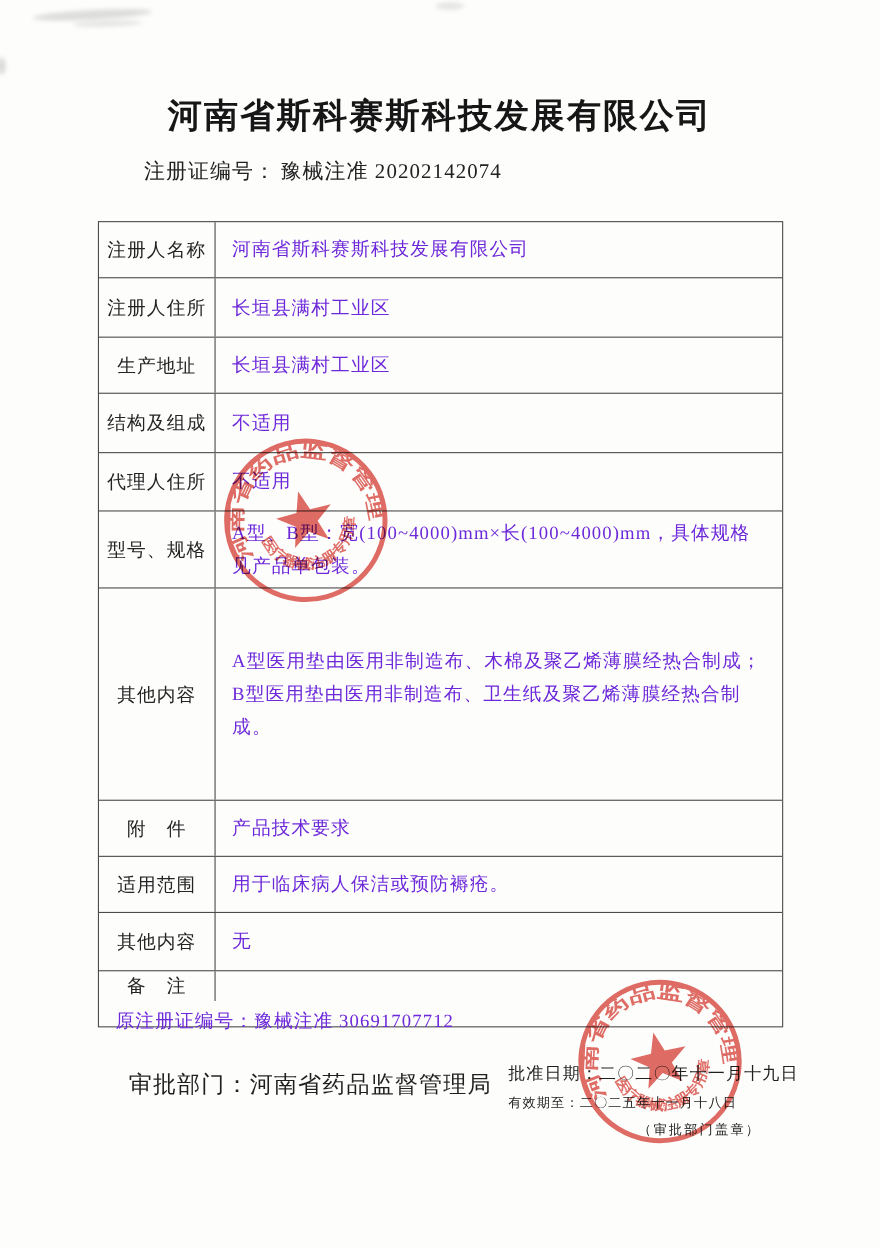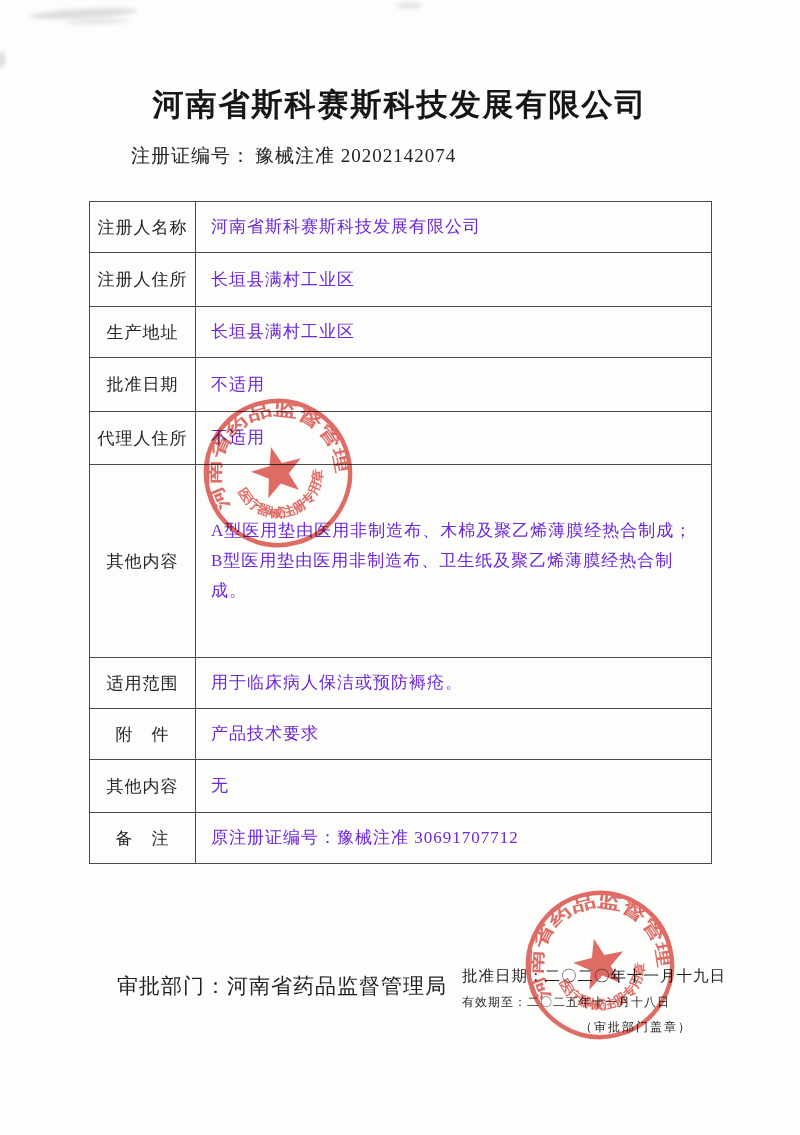"批准日期" div.label-cell { text: 批准日期 -> 结构及组成 }
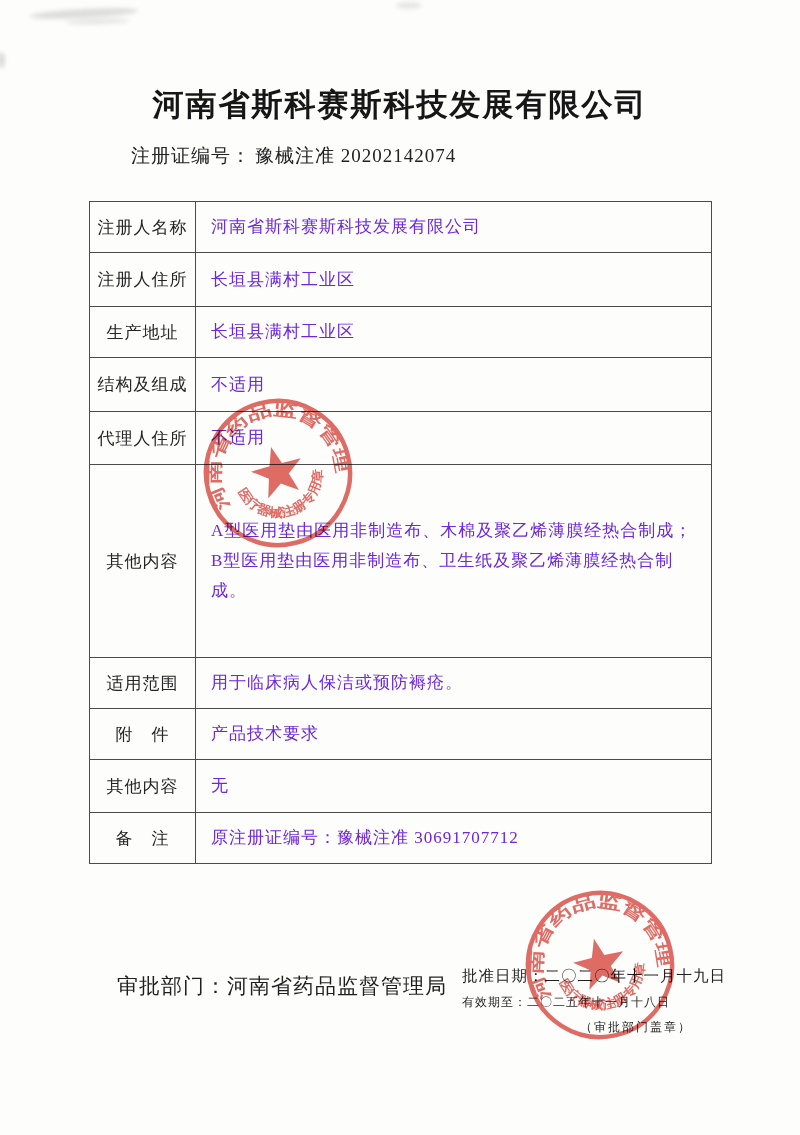"型号、规格" div.row { html: none -> <div> <div>型号、规格</div> <div>A型、B型：宽(100~4000)mm×长(100~4000)mm，具体规格见产品单包装。</div> </div> }
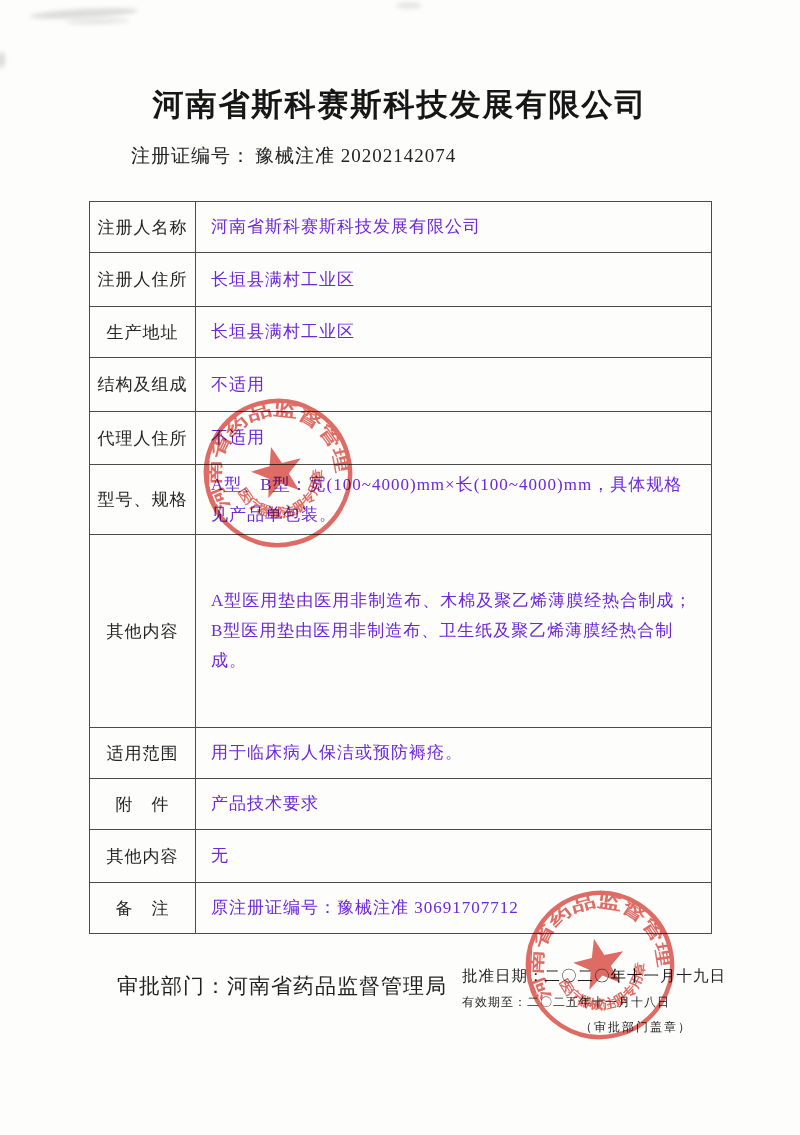"适用范围" div.row { order: before "附 件" -> after "附 件" }
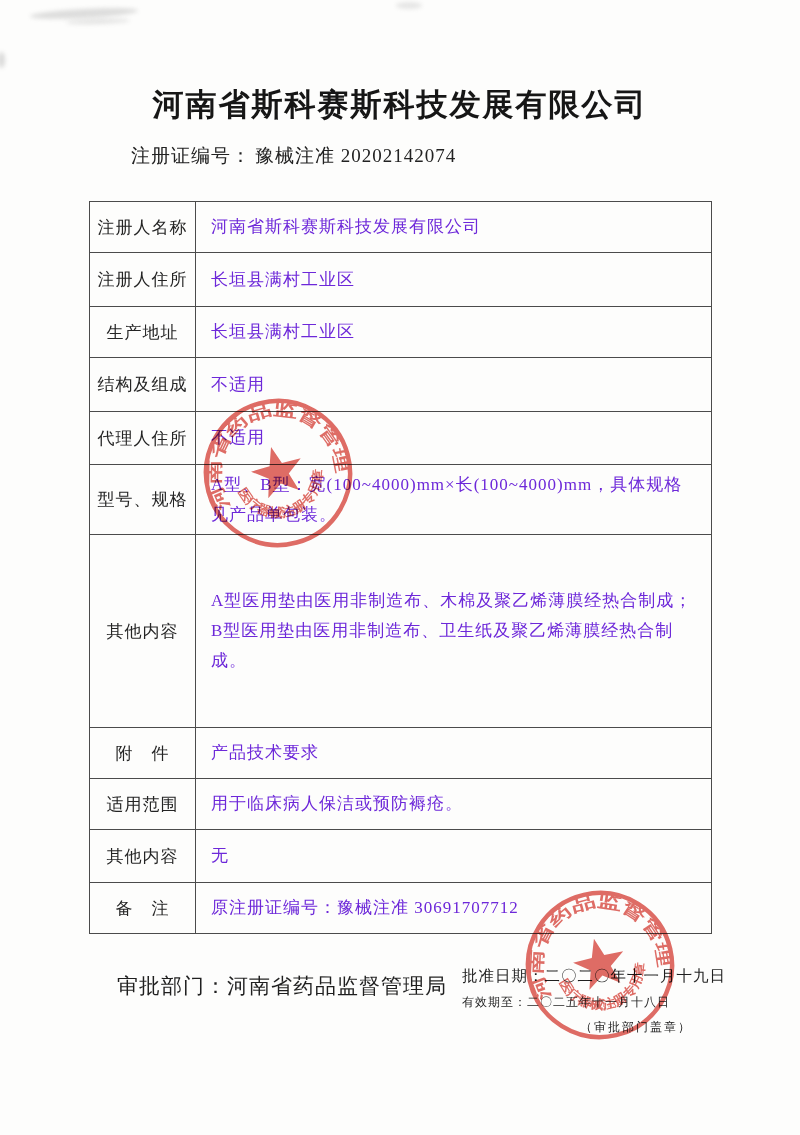"备 注" .row:last-child { flex-direction: none -> column }
